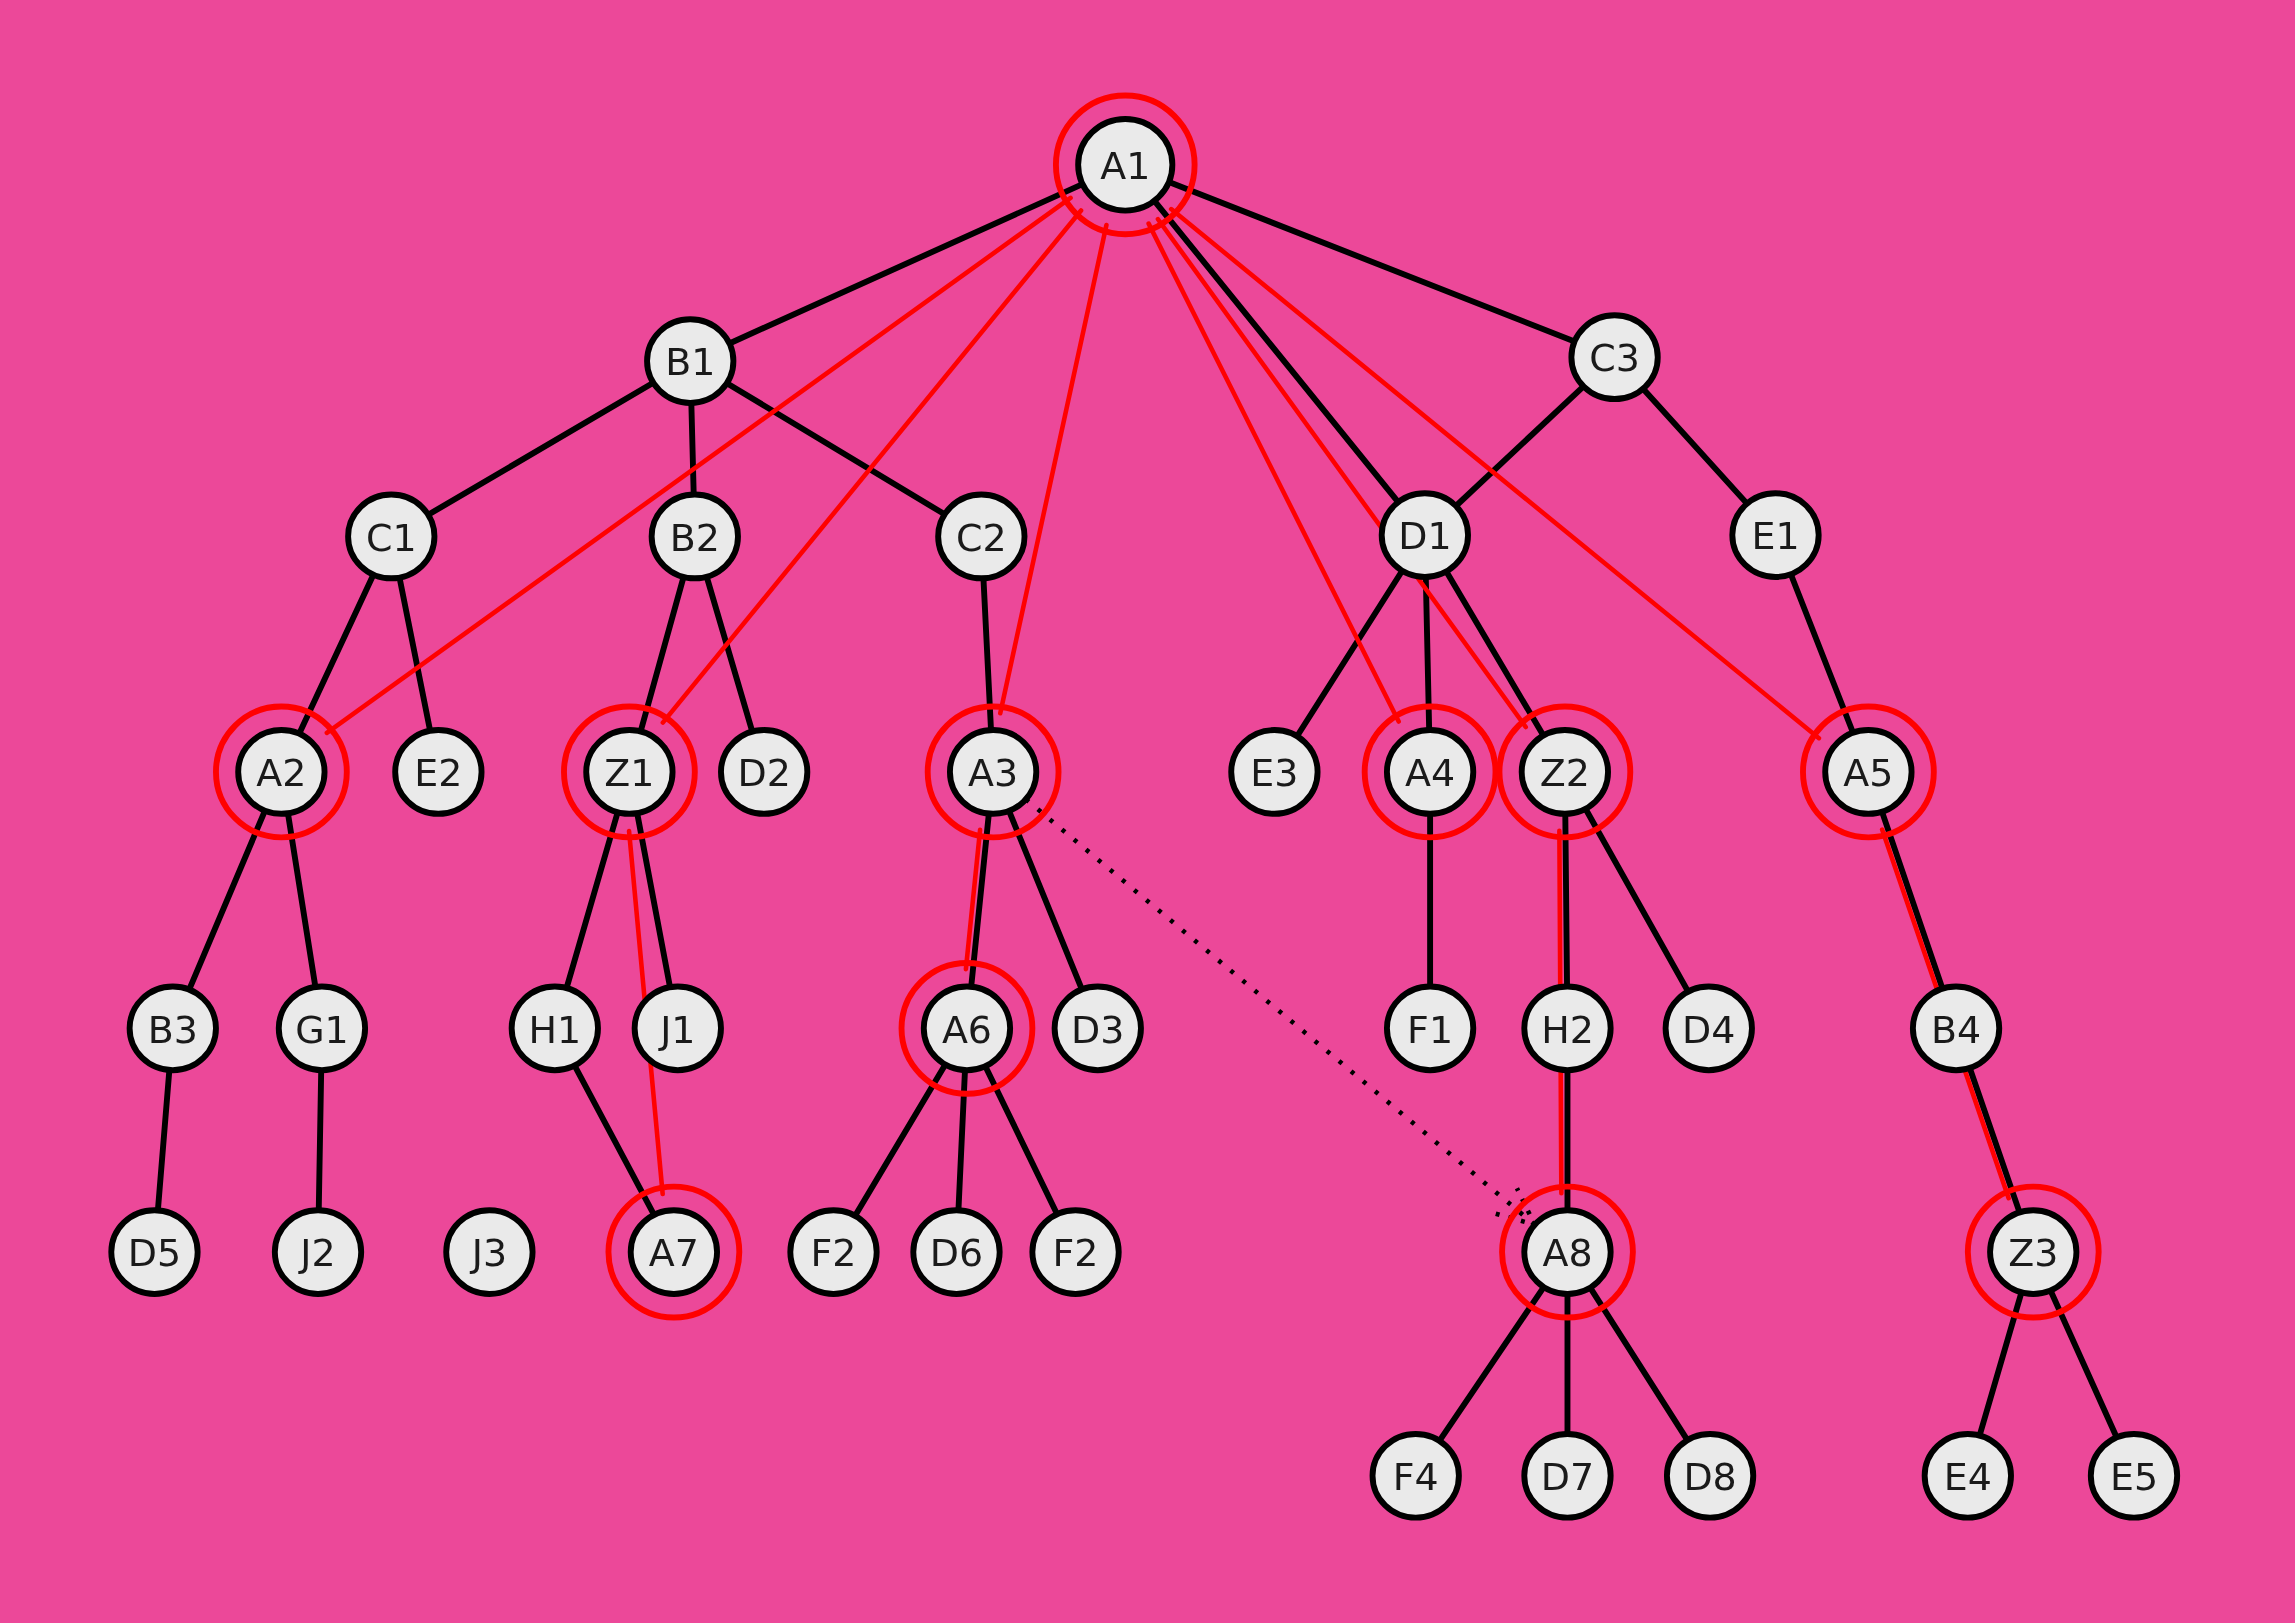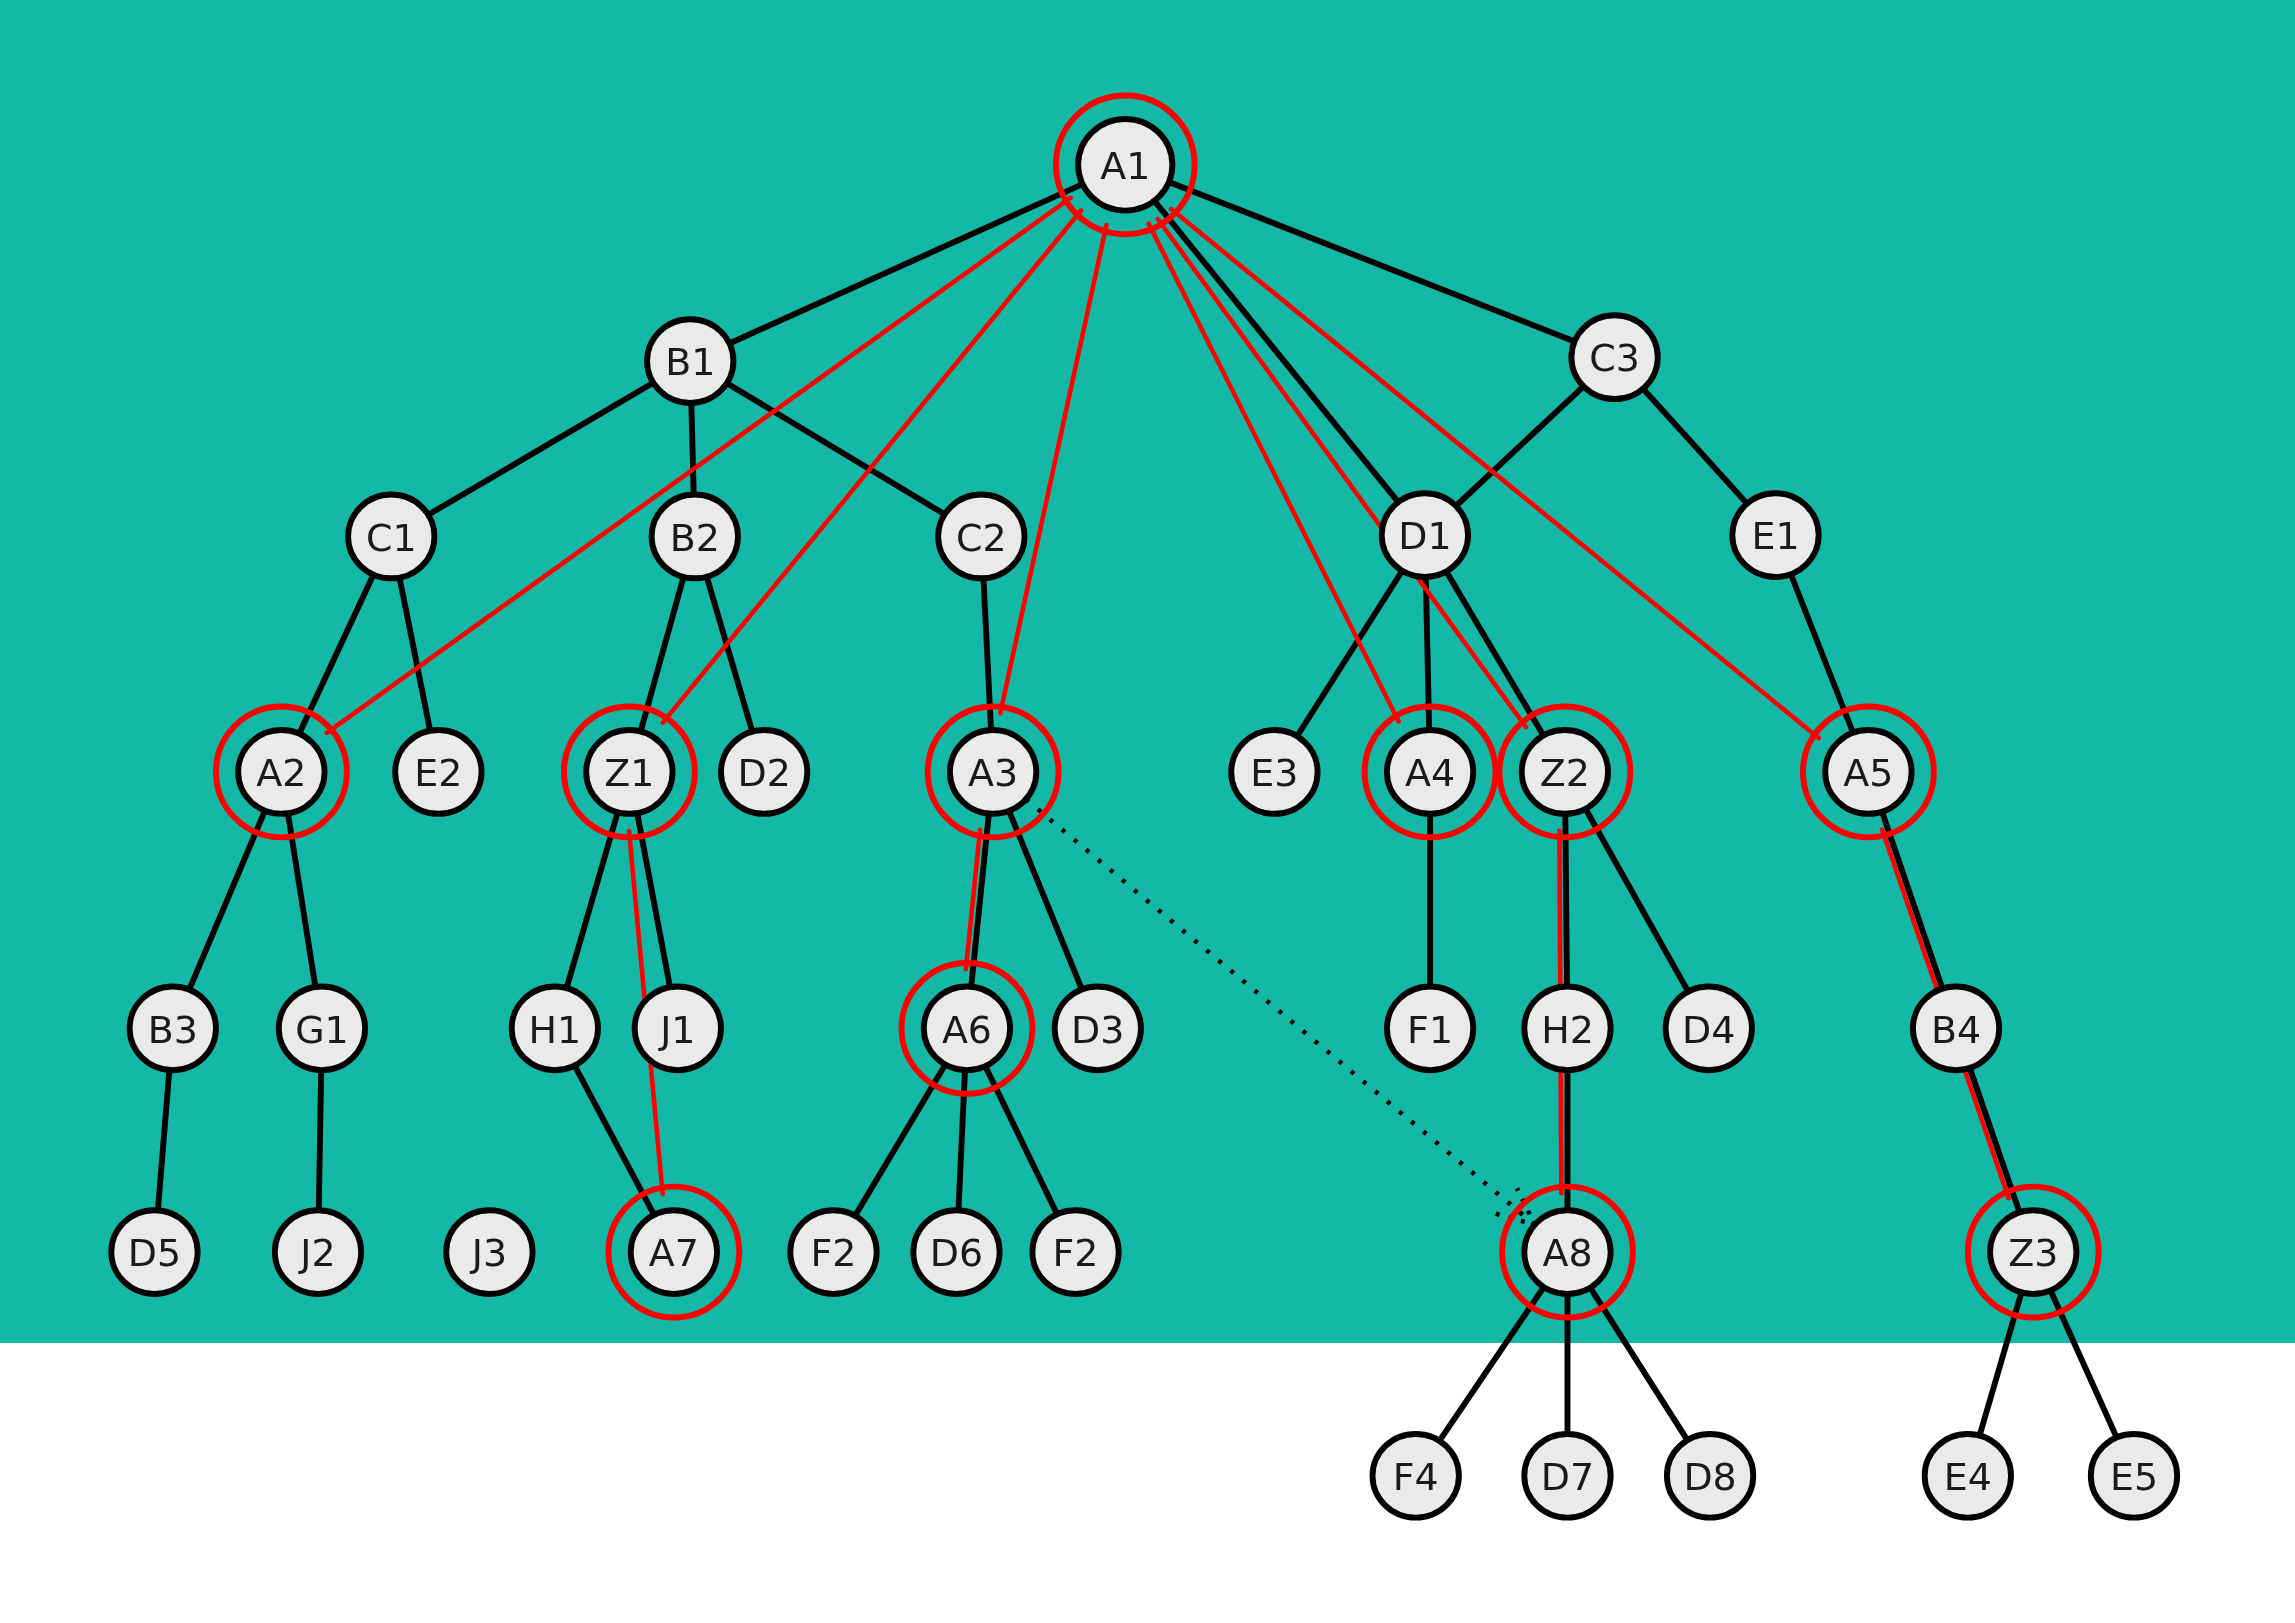"A1" #graph-root { background: #14b8a6 -> #ec4899; height: 1343px -> 1623px }
